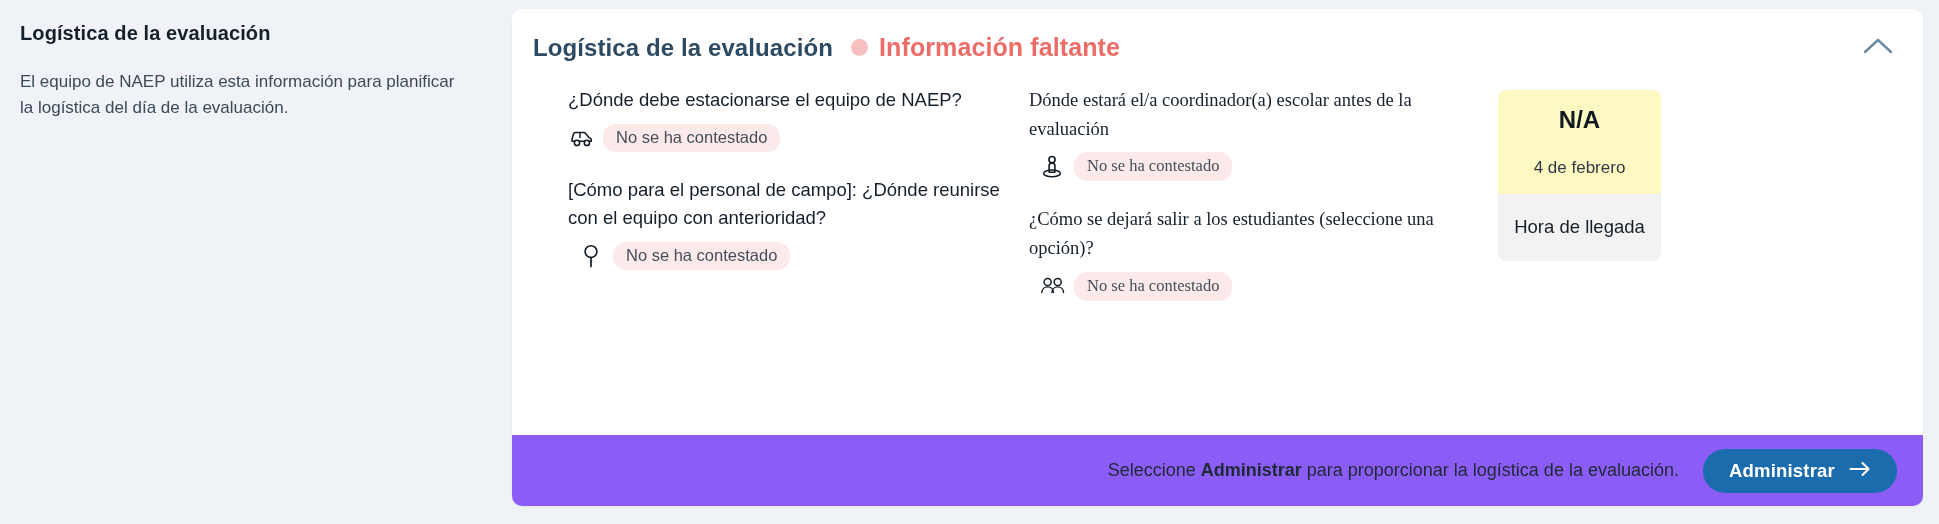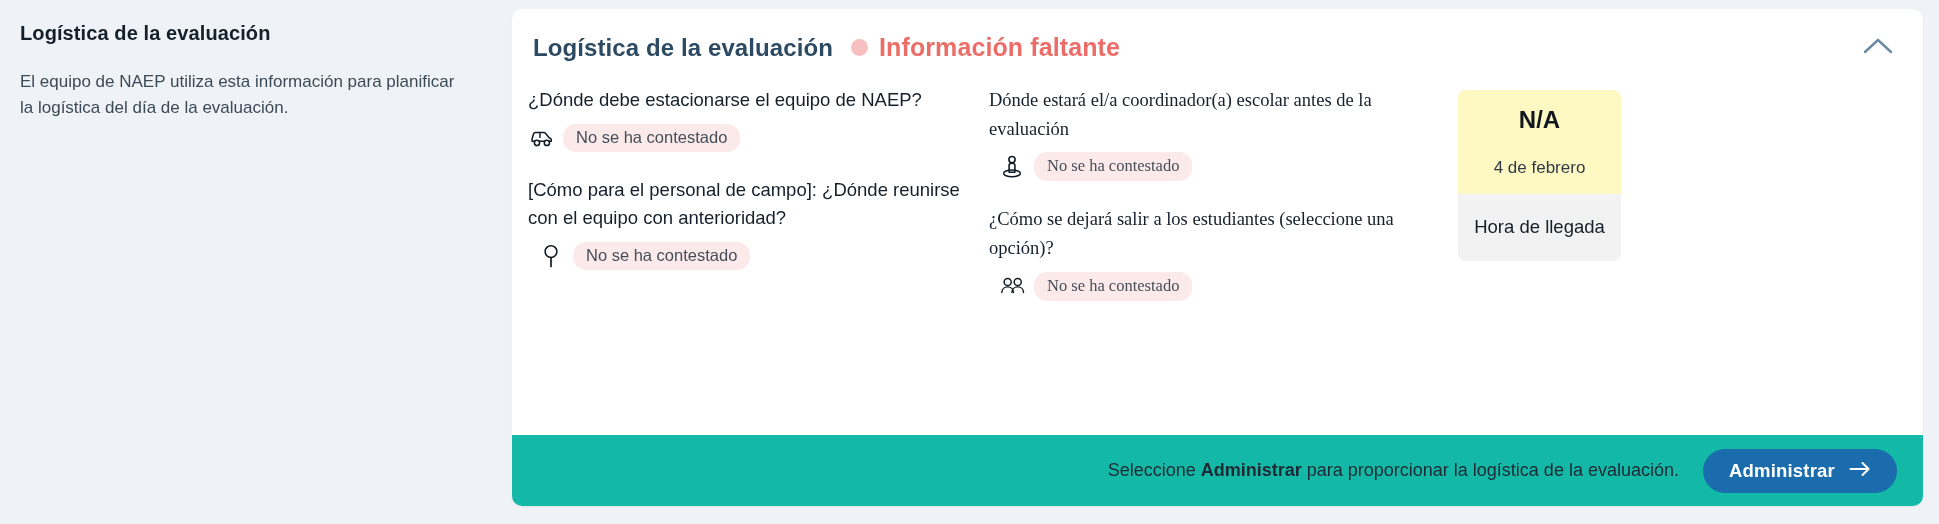"¿Dónde debe estacionarse el equipo" .q-col.left { margin-left: none -> 40px }
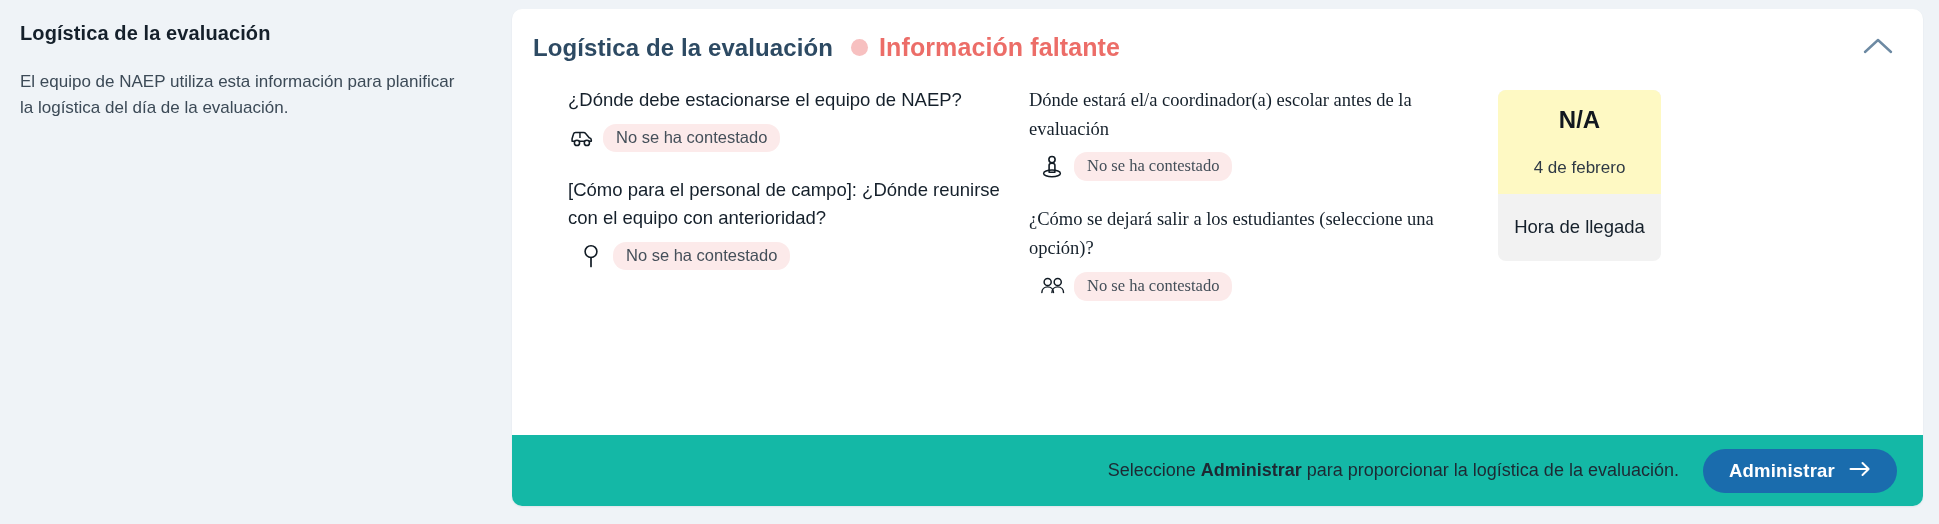"Seleccione Administrar para proporcionar" .card-footer { background: #14b8a6 -> #8b5cf6 }
